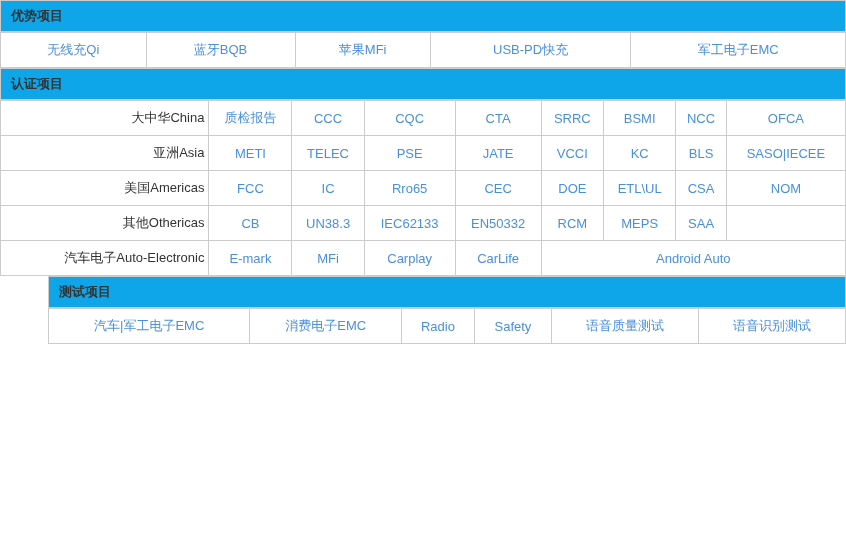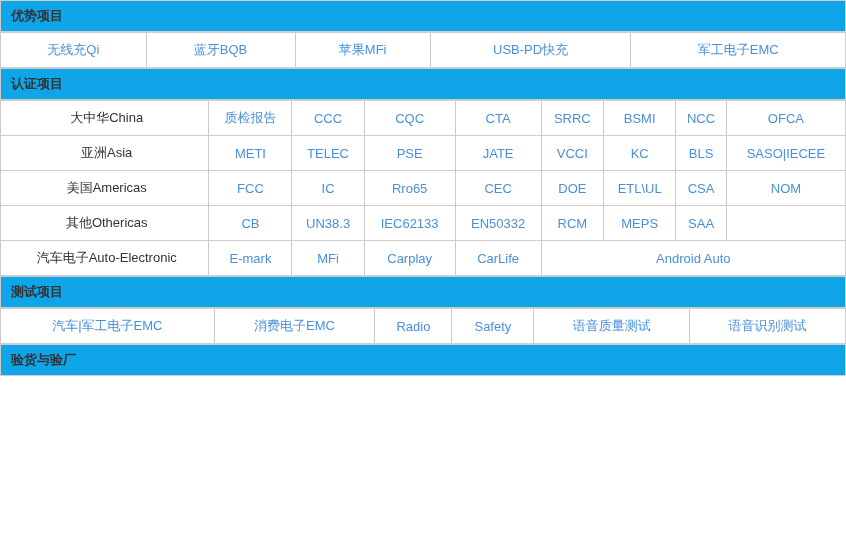"大中华China" td.row-label { text-align: center -> right }
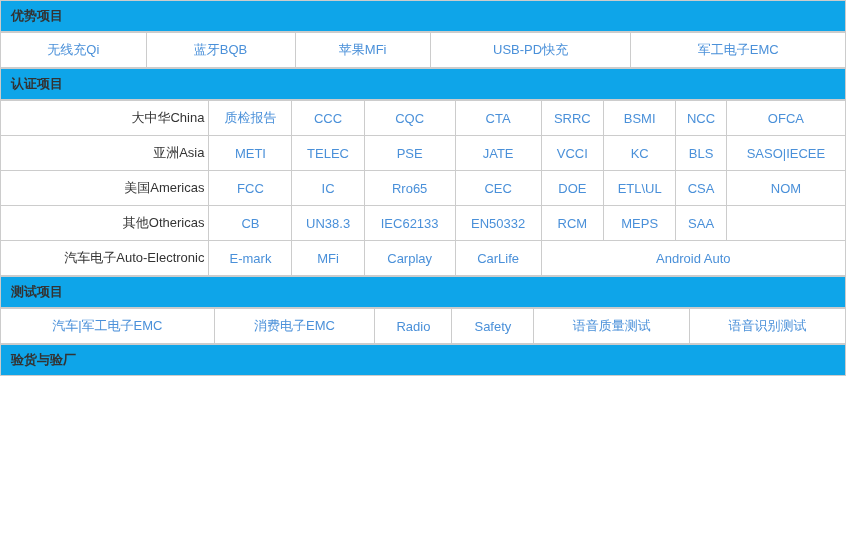"测试项目" div { padding-left: none -> 48px }
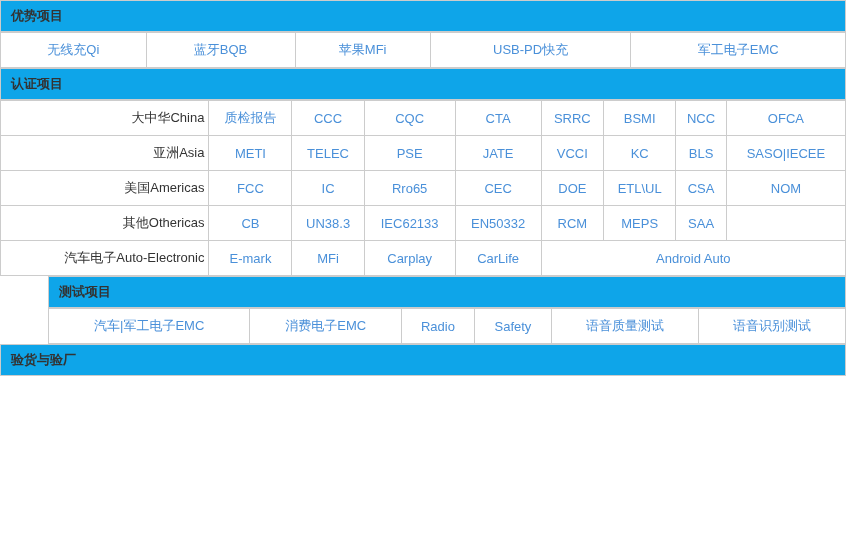"验货与验厂" div.section-header { html: <div> <span>验货与验厂</span> </div> -> none }
